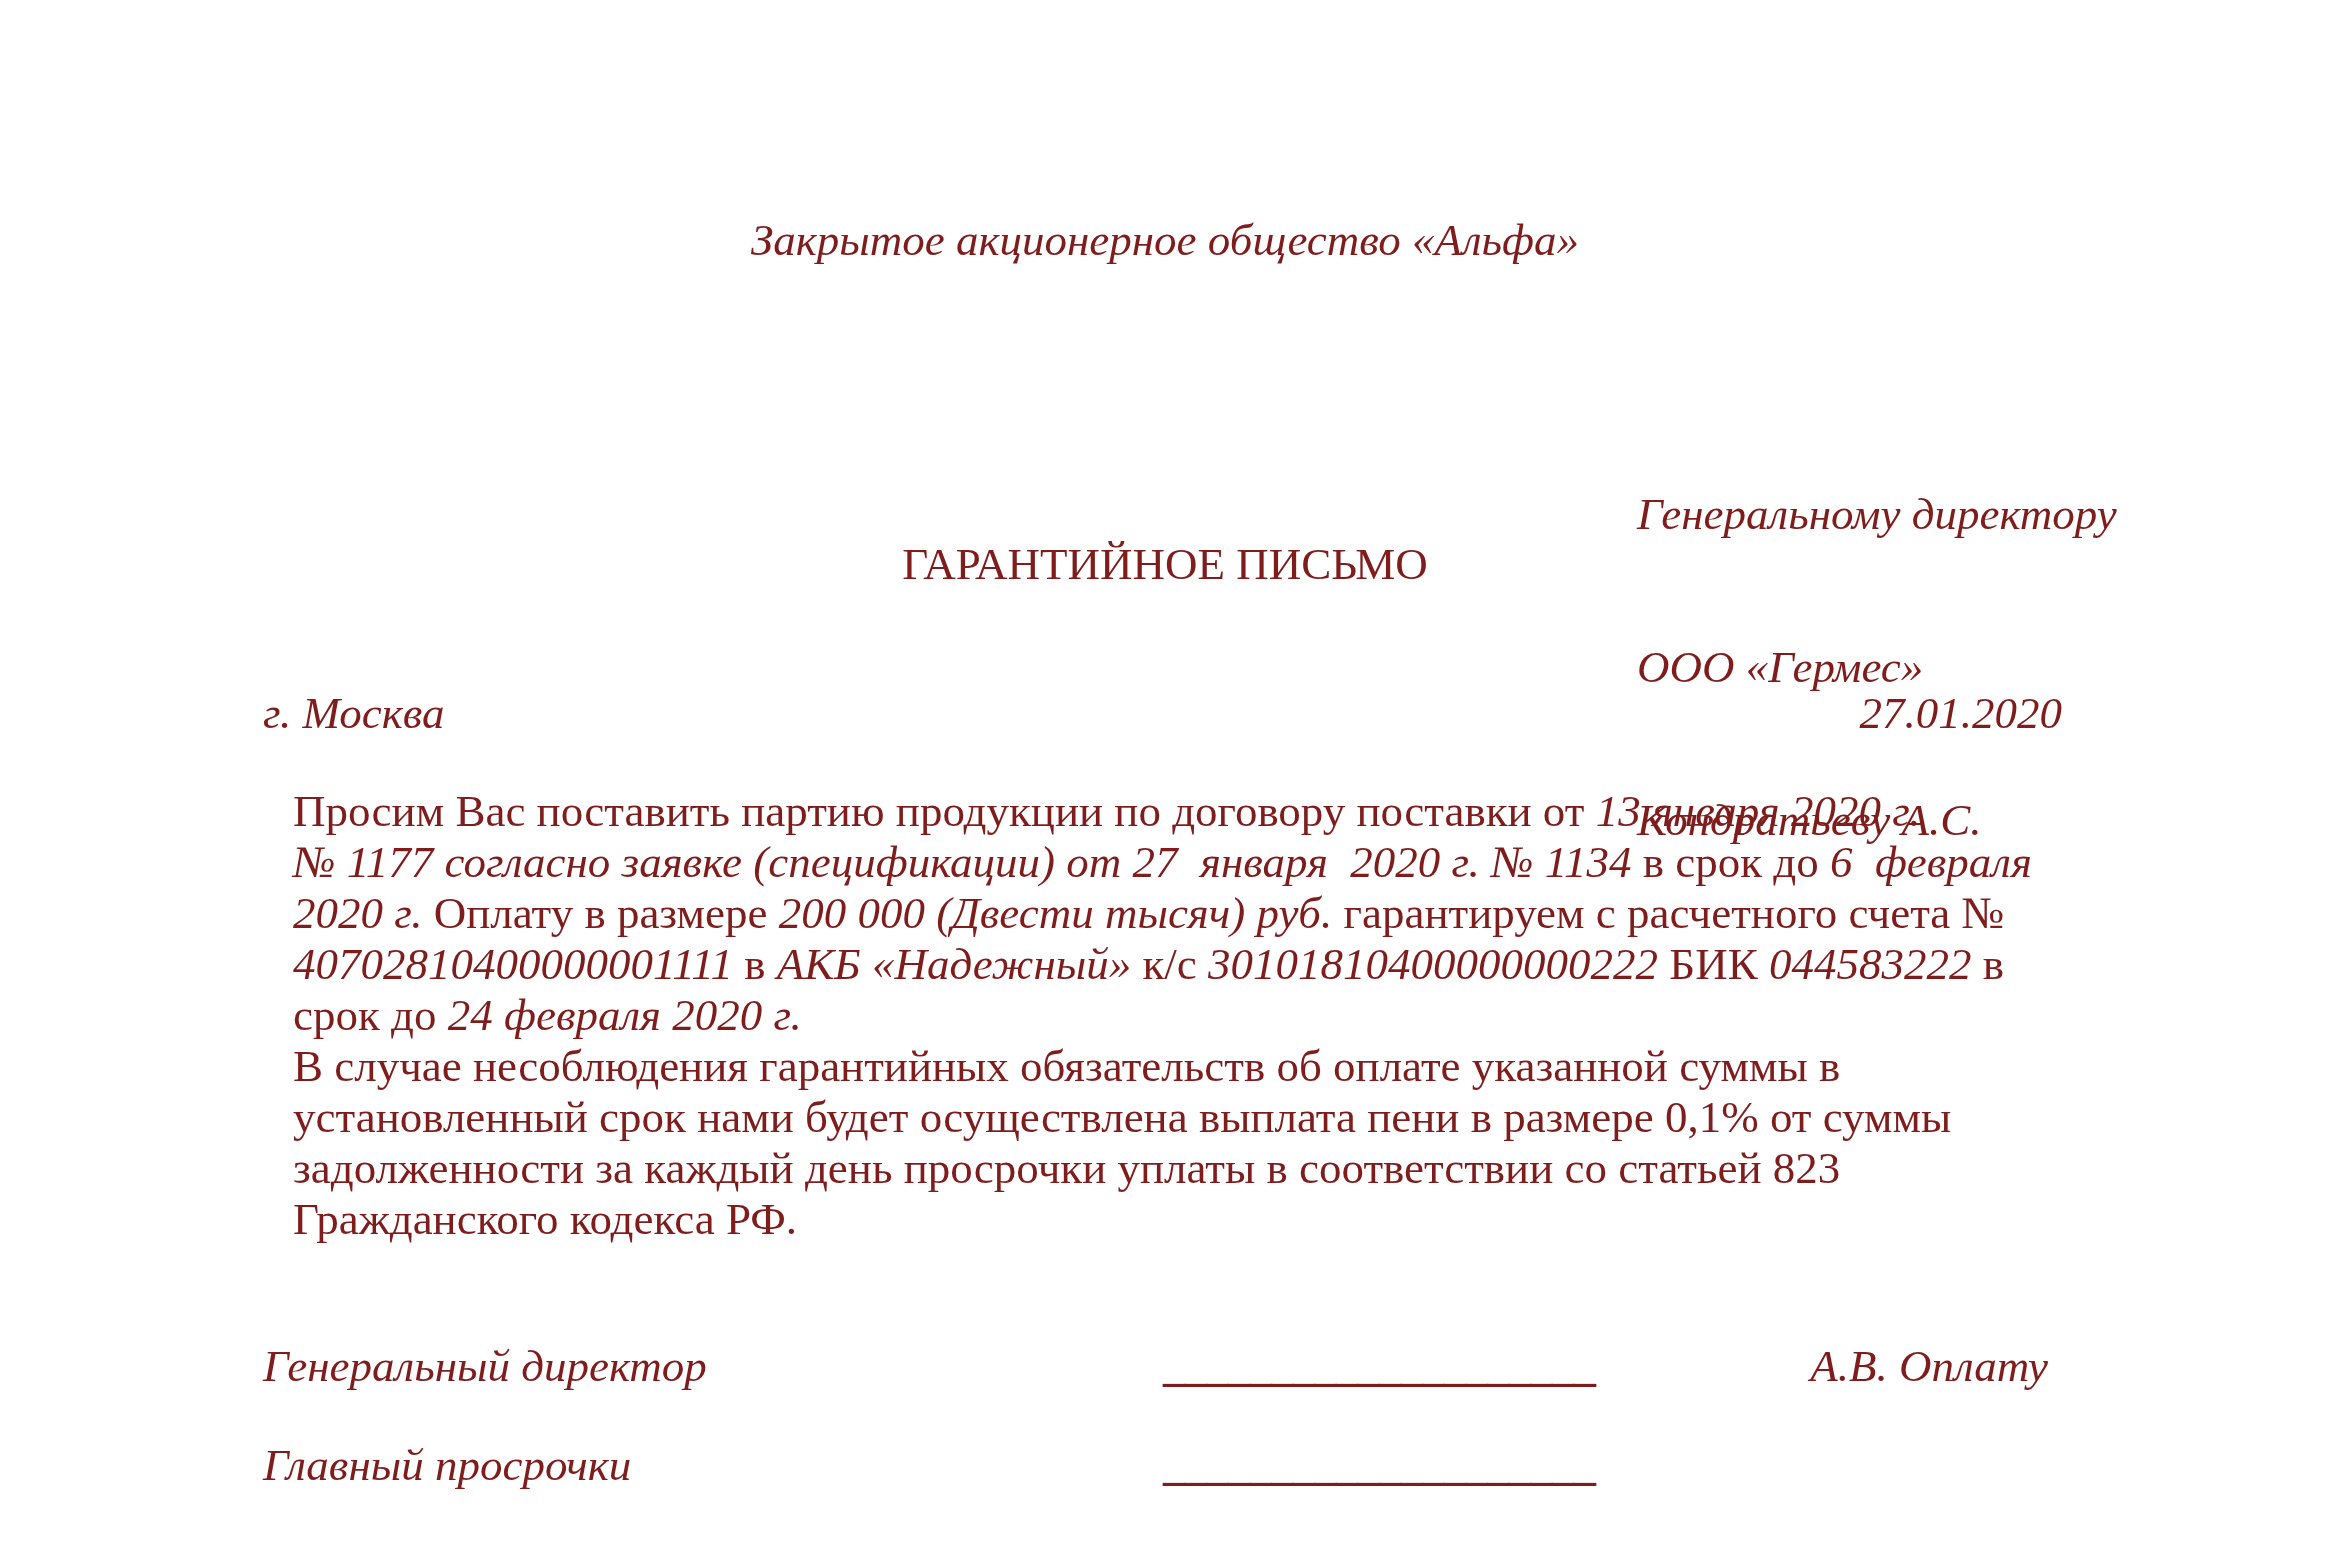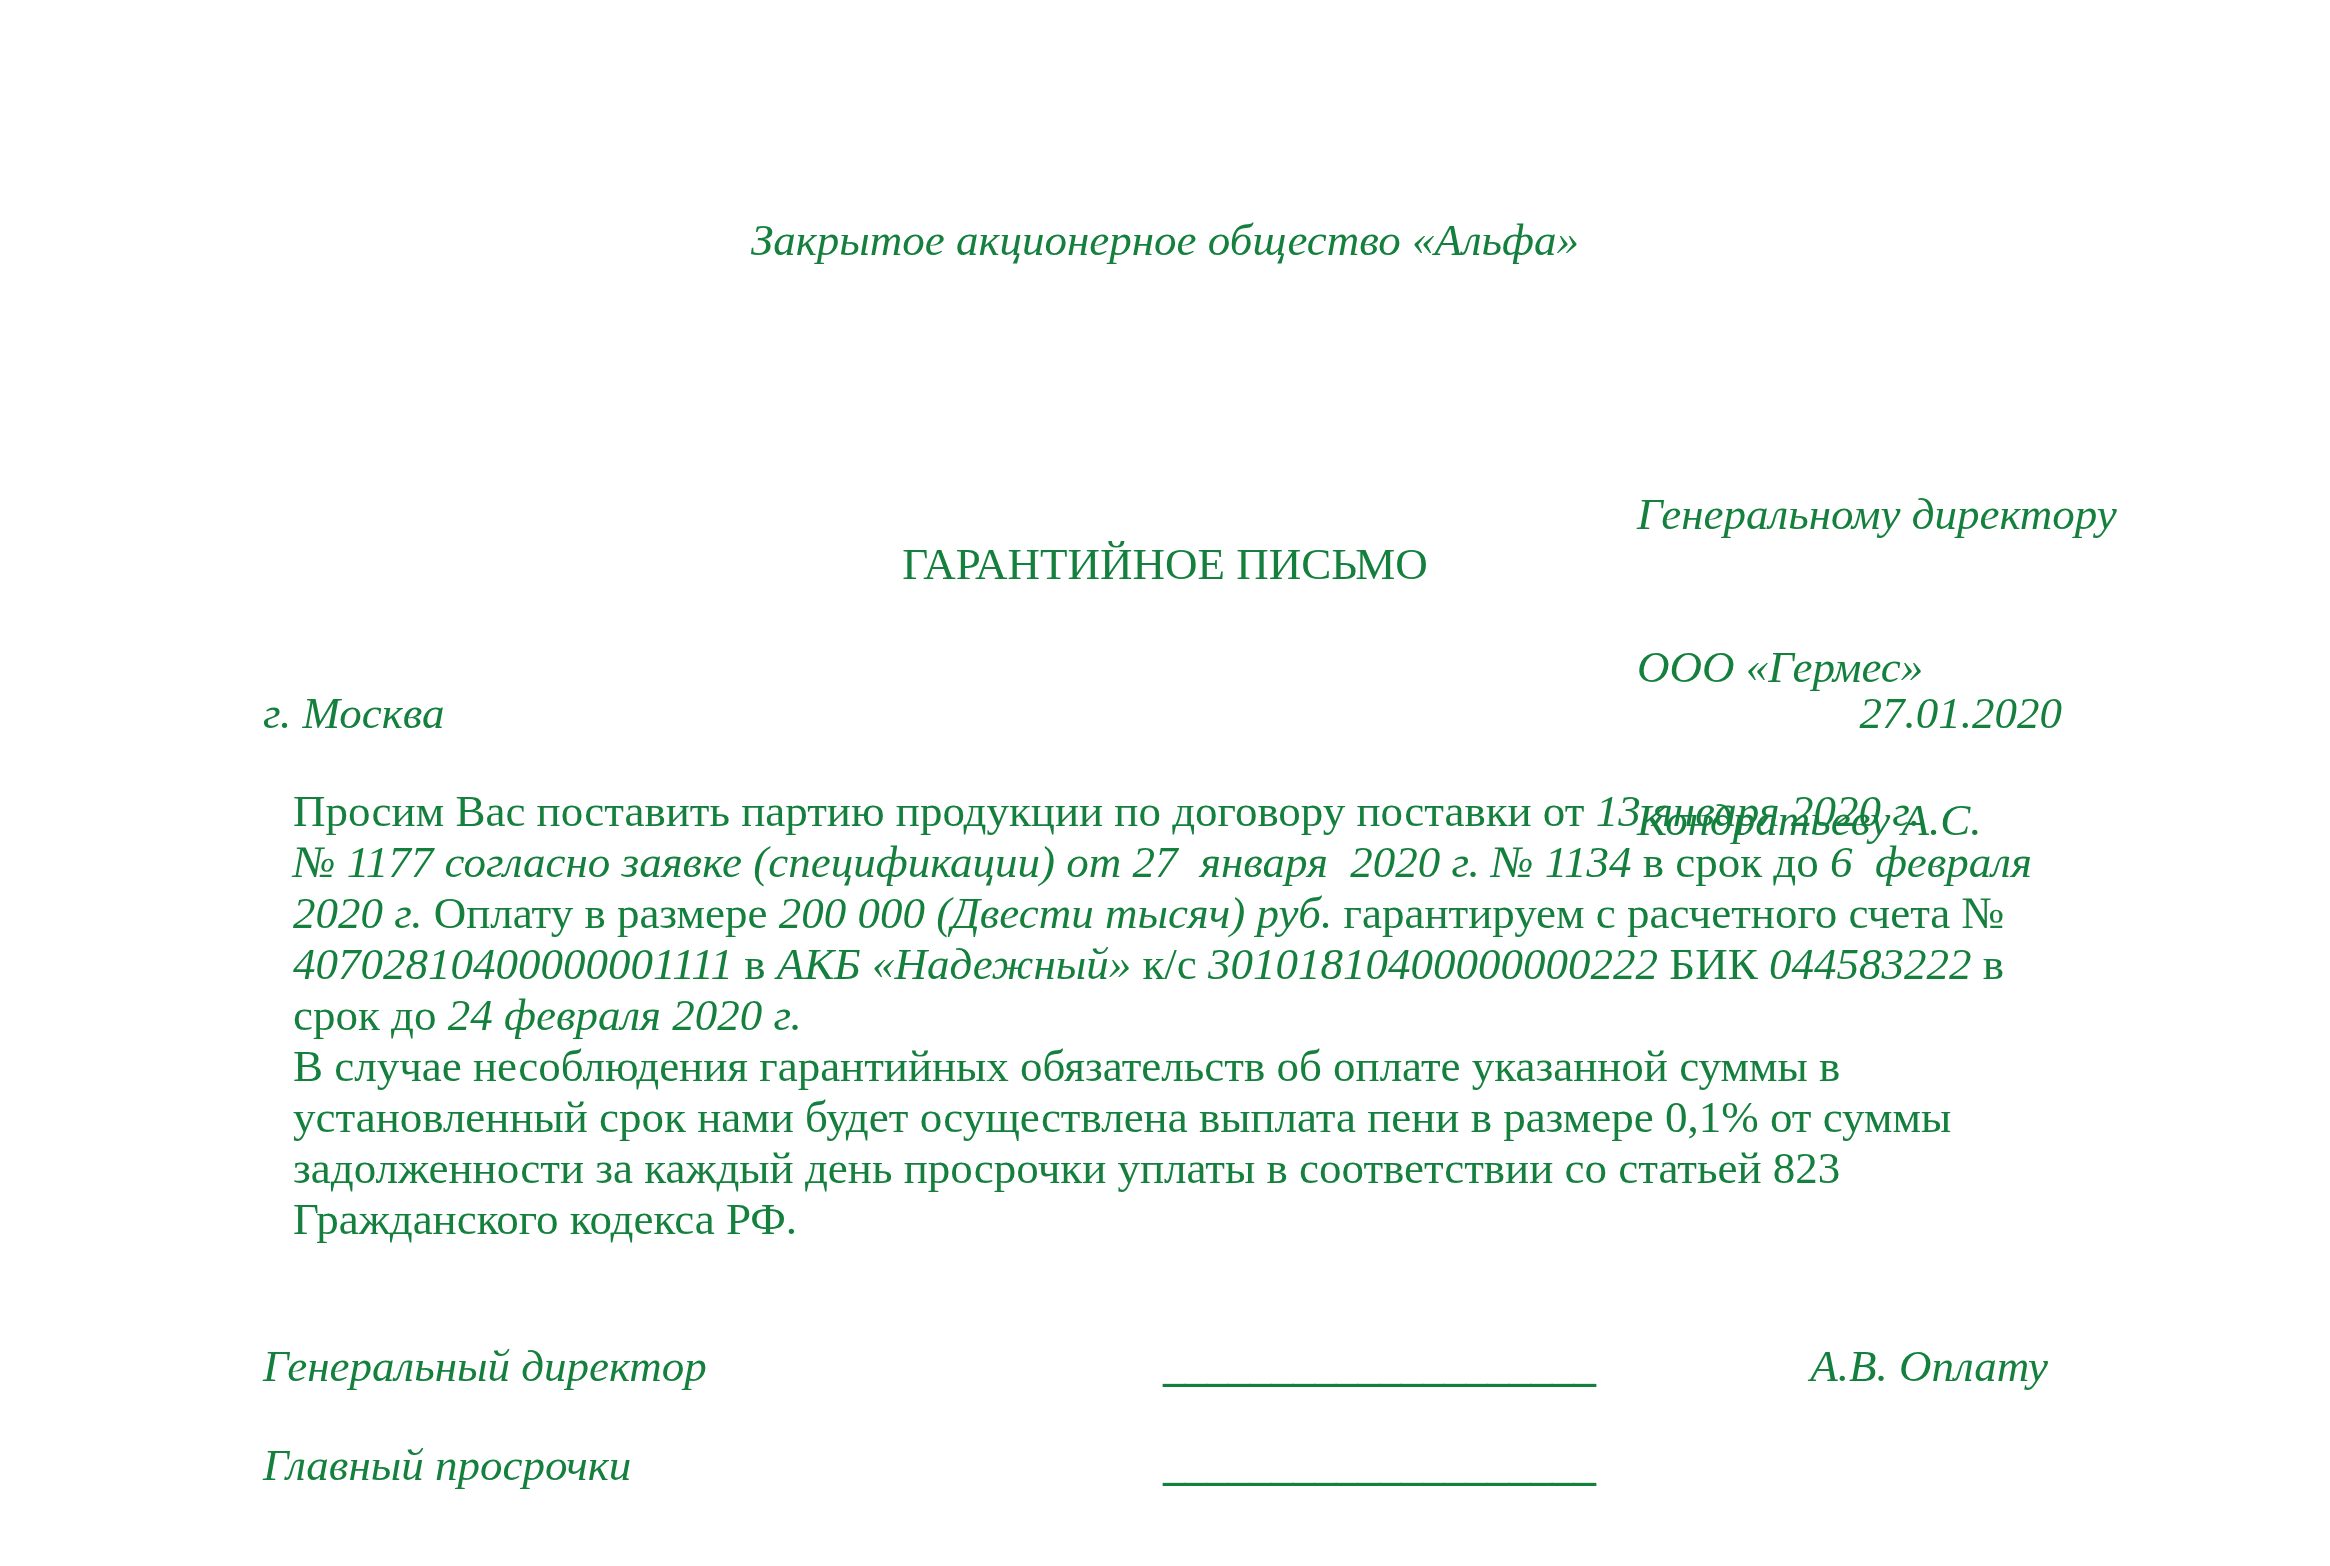"Закрытое акционерное общество «Альфа»" .page { color: #15803d -> #7f1d1d }
